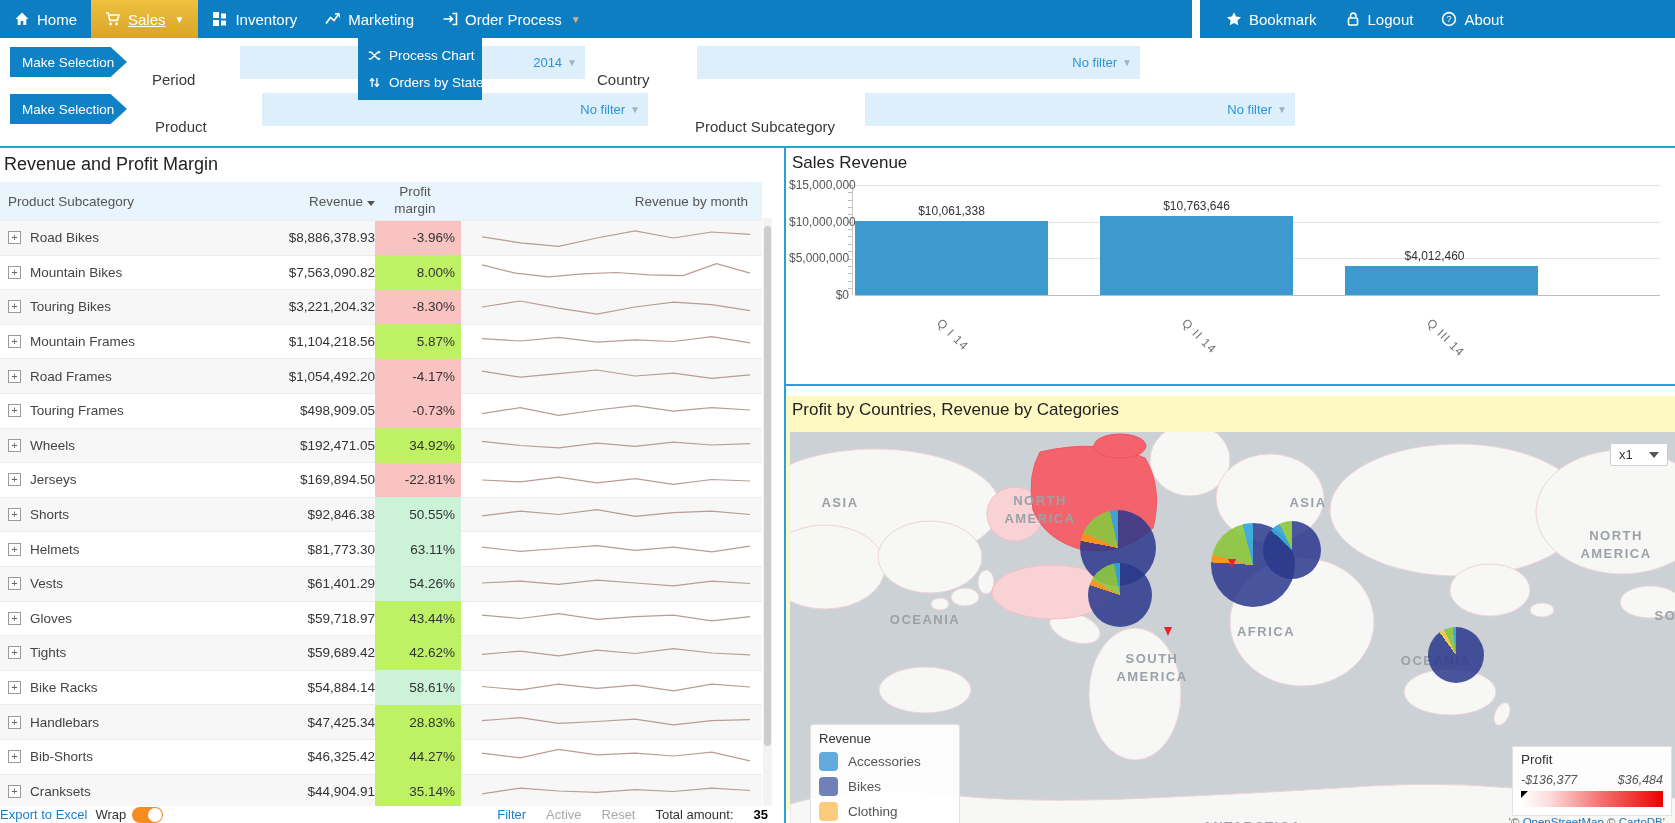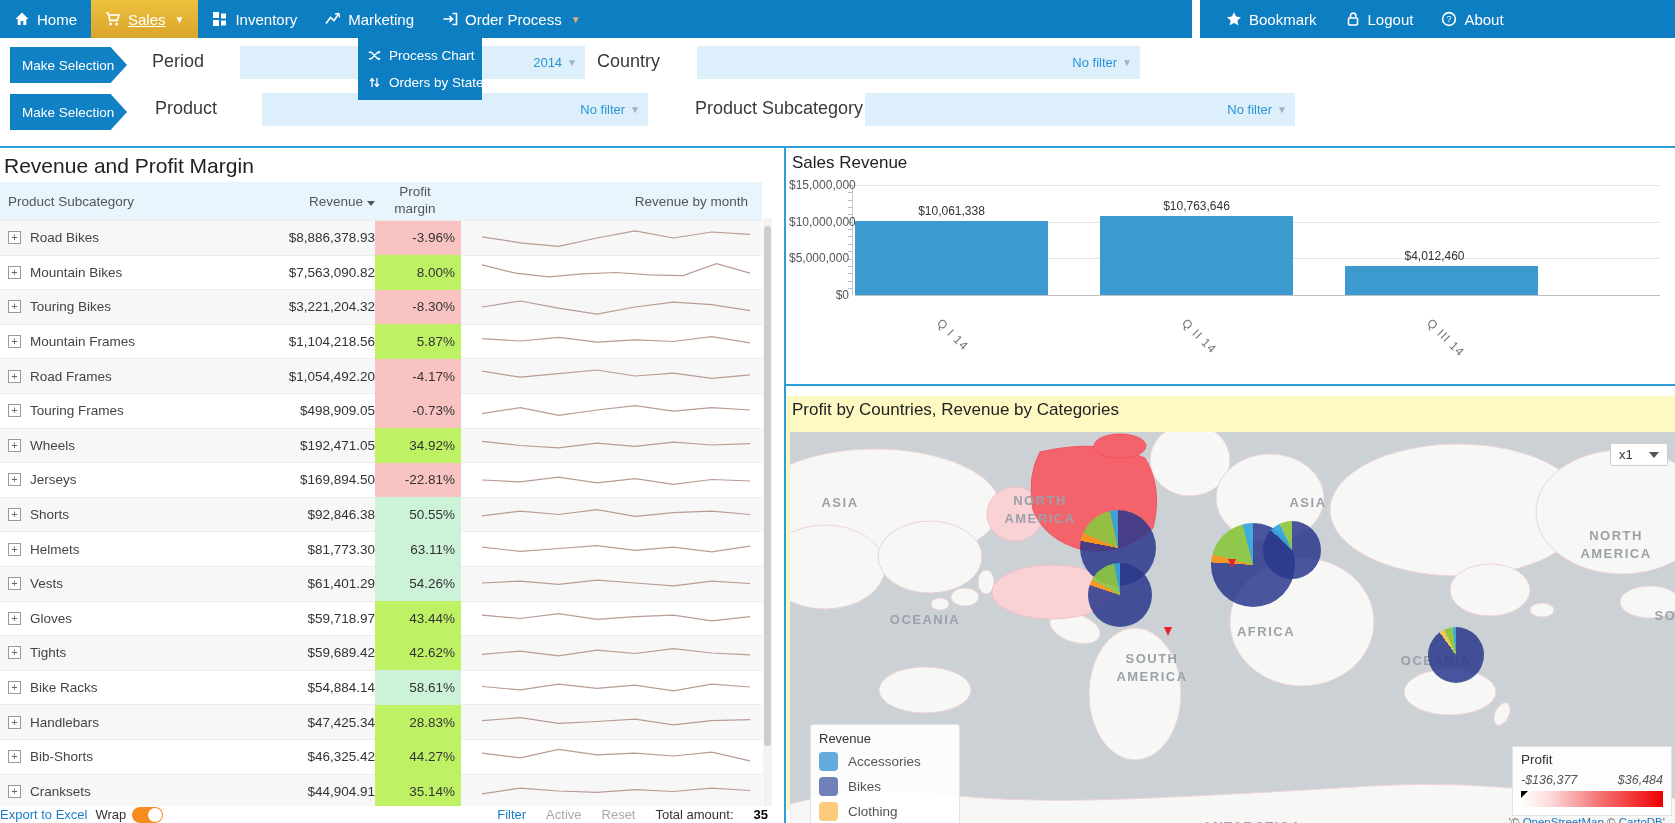"Make Selection" .mksel { height: 36px -> 30px }
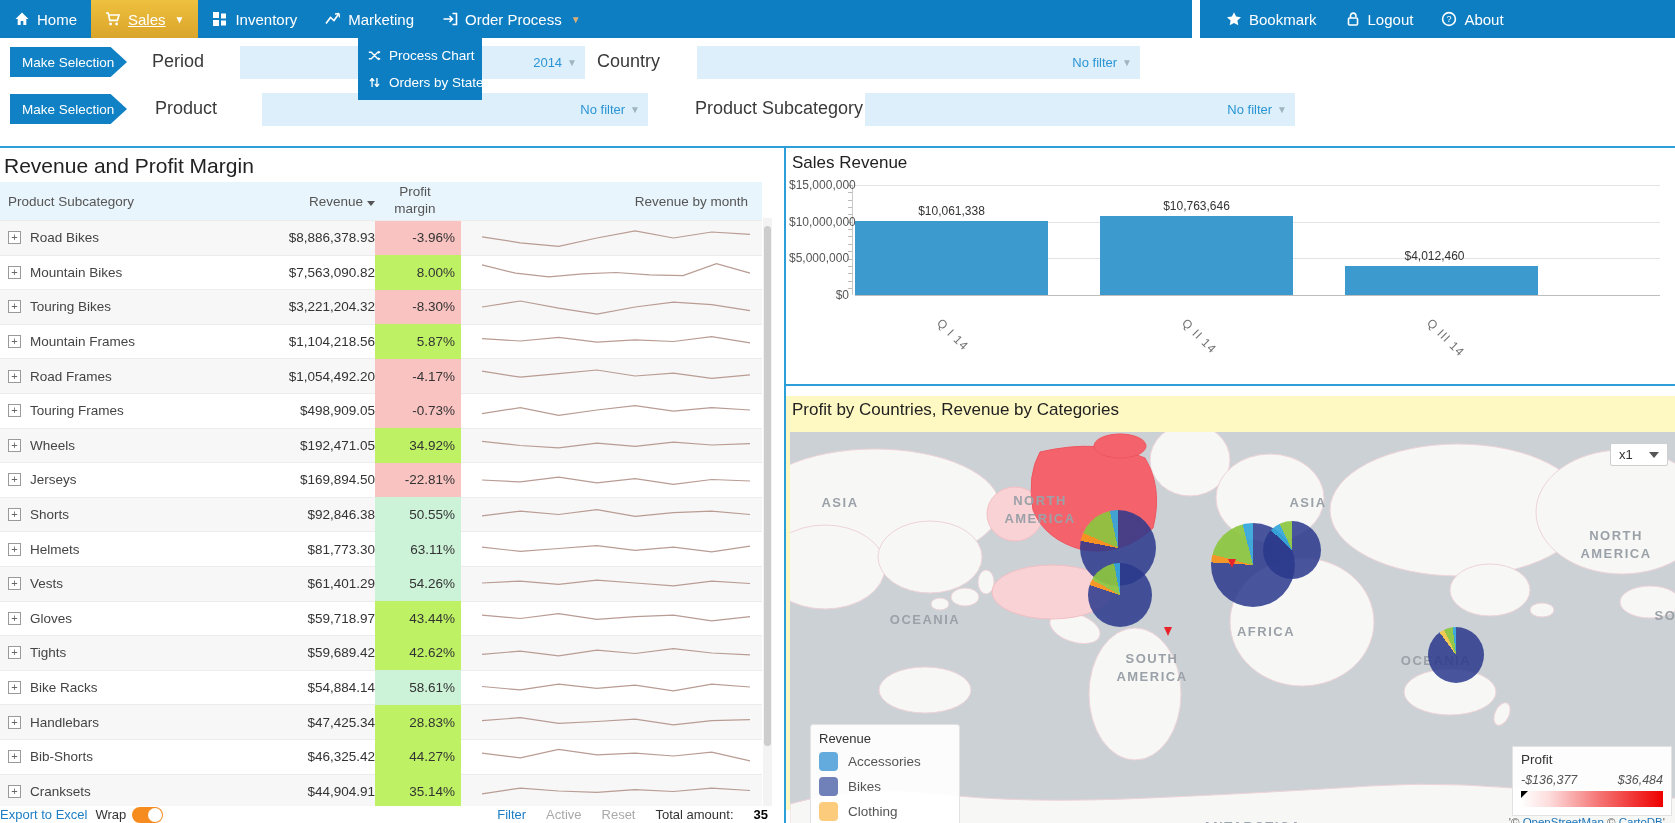"Period" .flabel { font-size: 18px -> 15px; margin-top: none -> 20px }
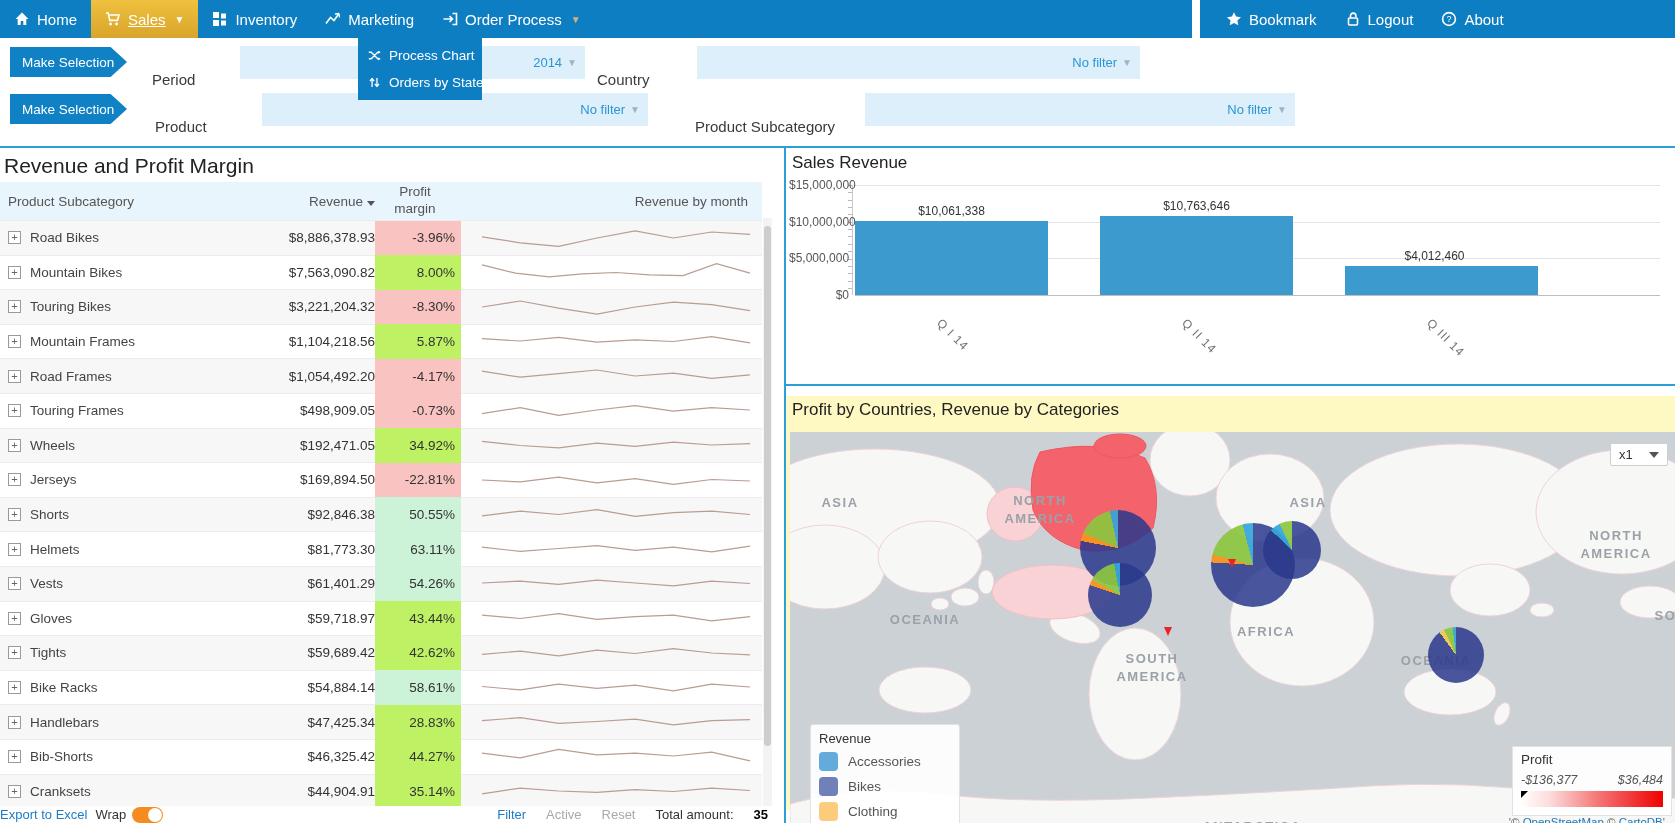"Revenue and Profit Margin" #tbl-title { font-size: 21px -> 18px }
